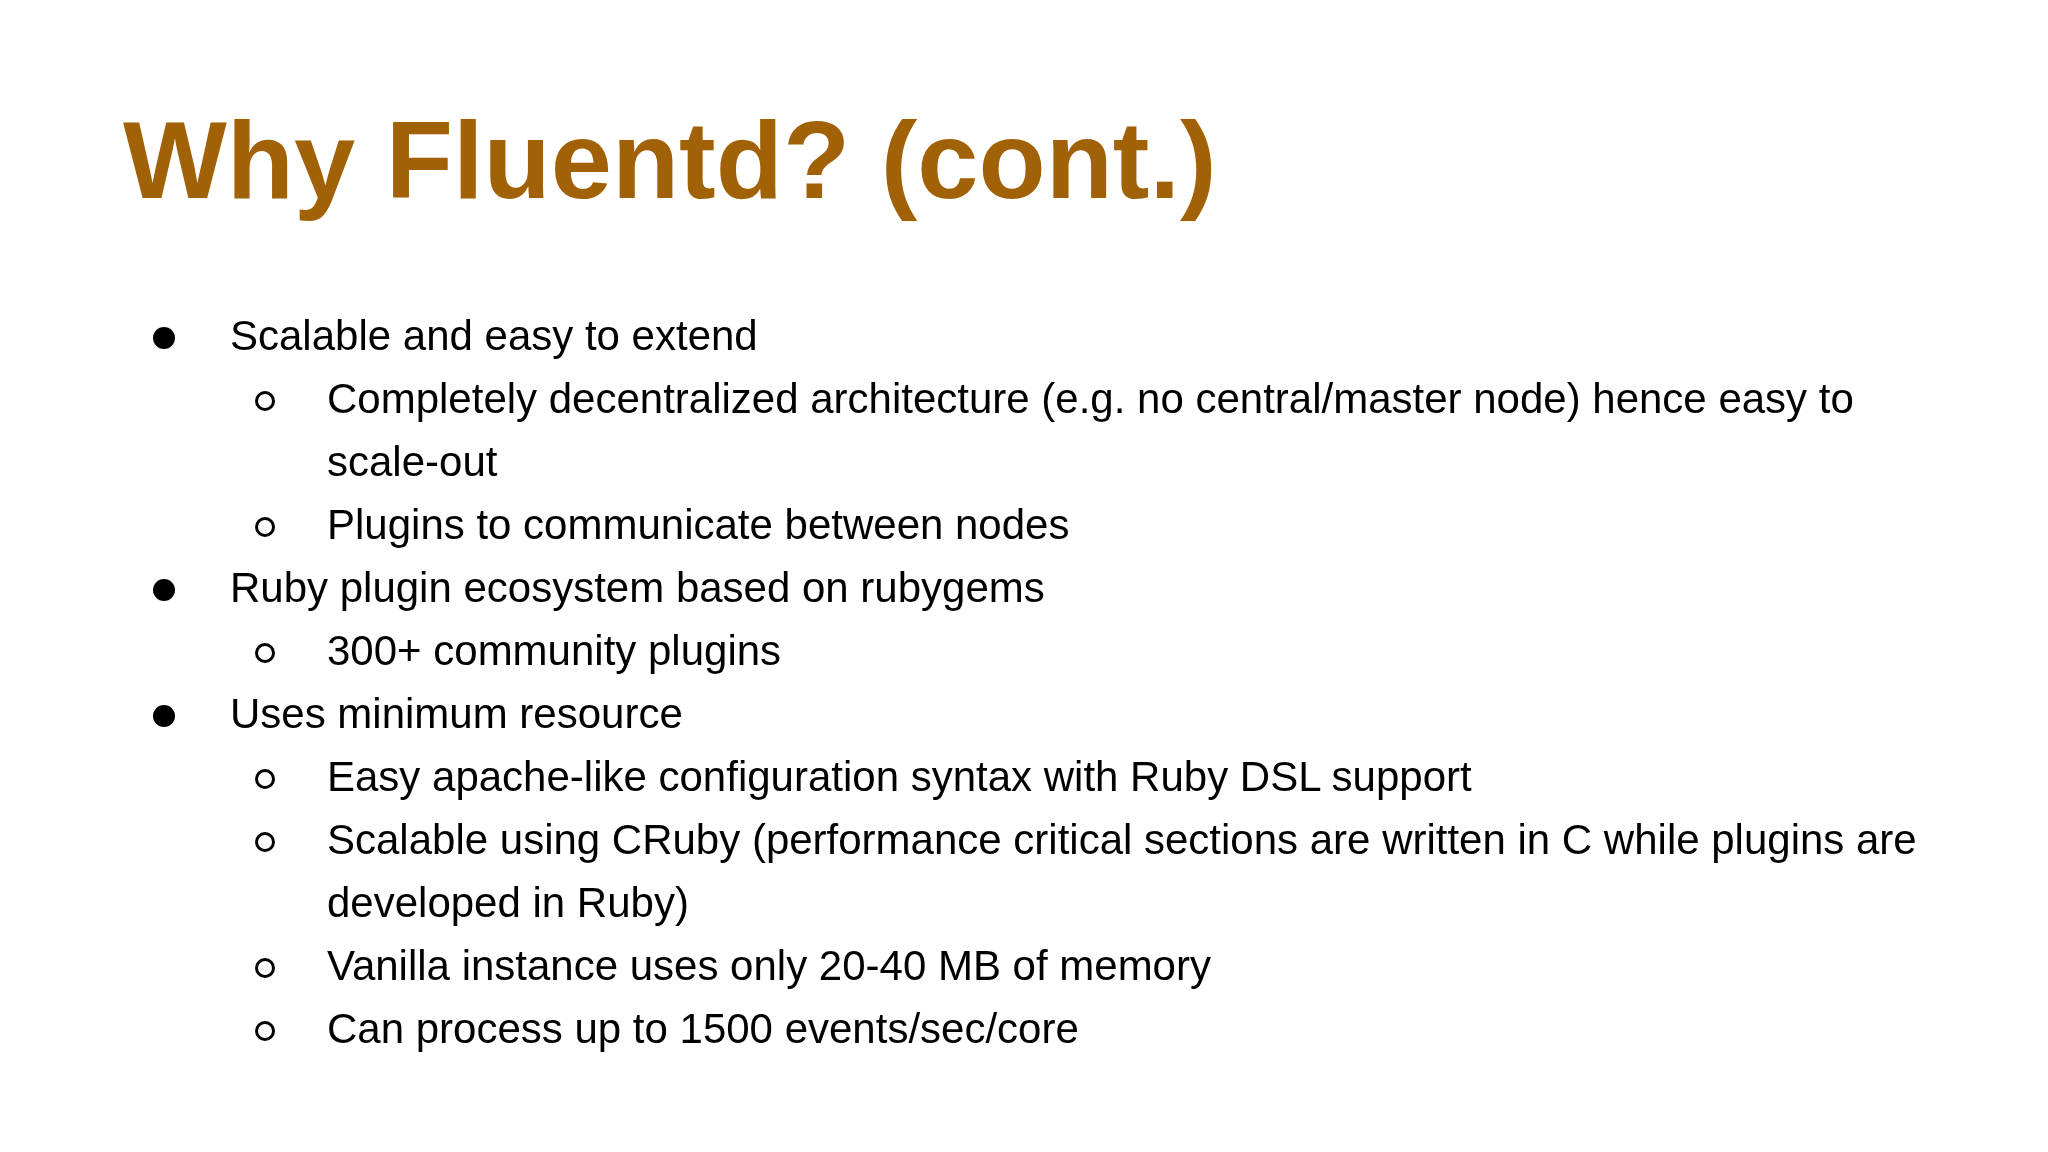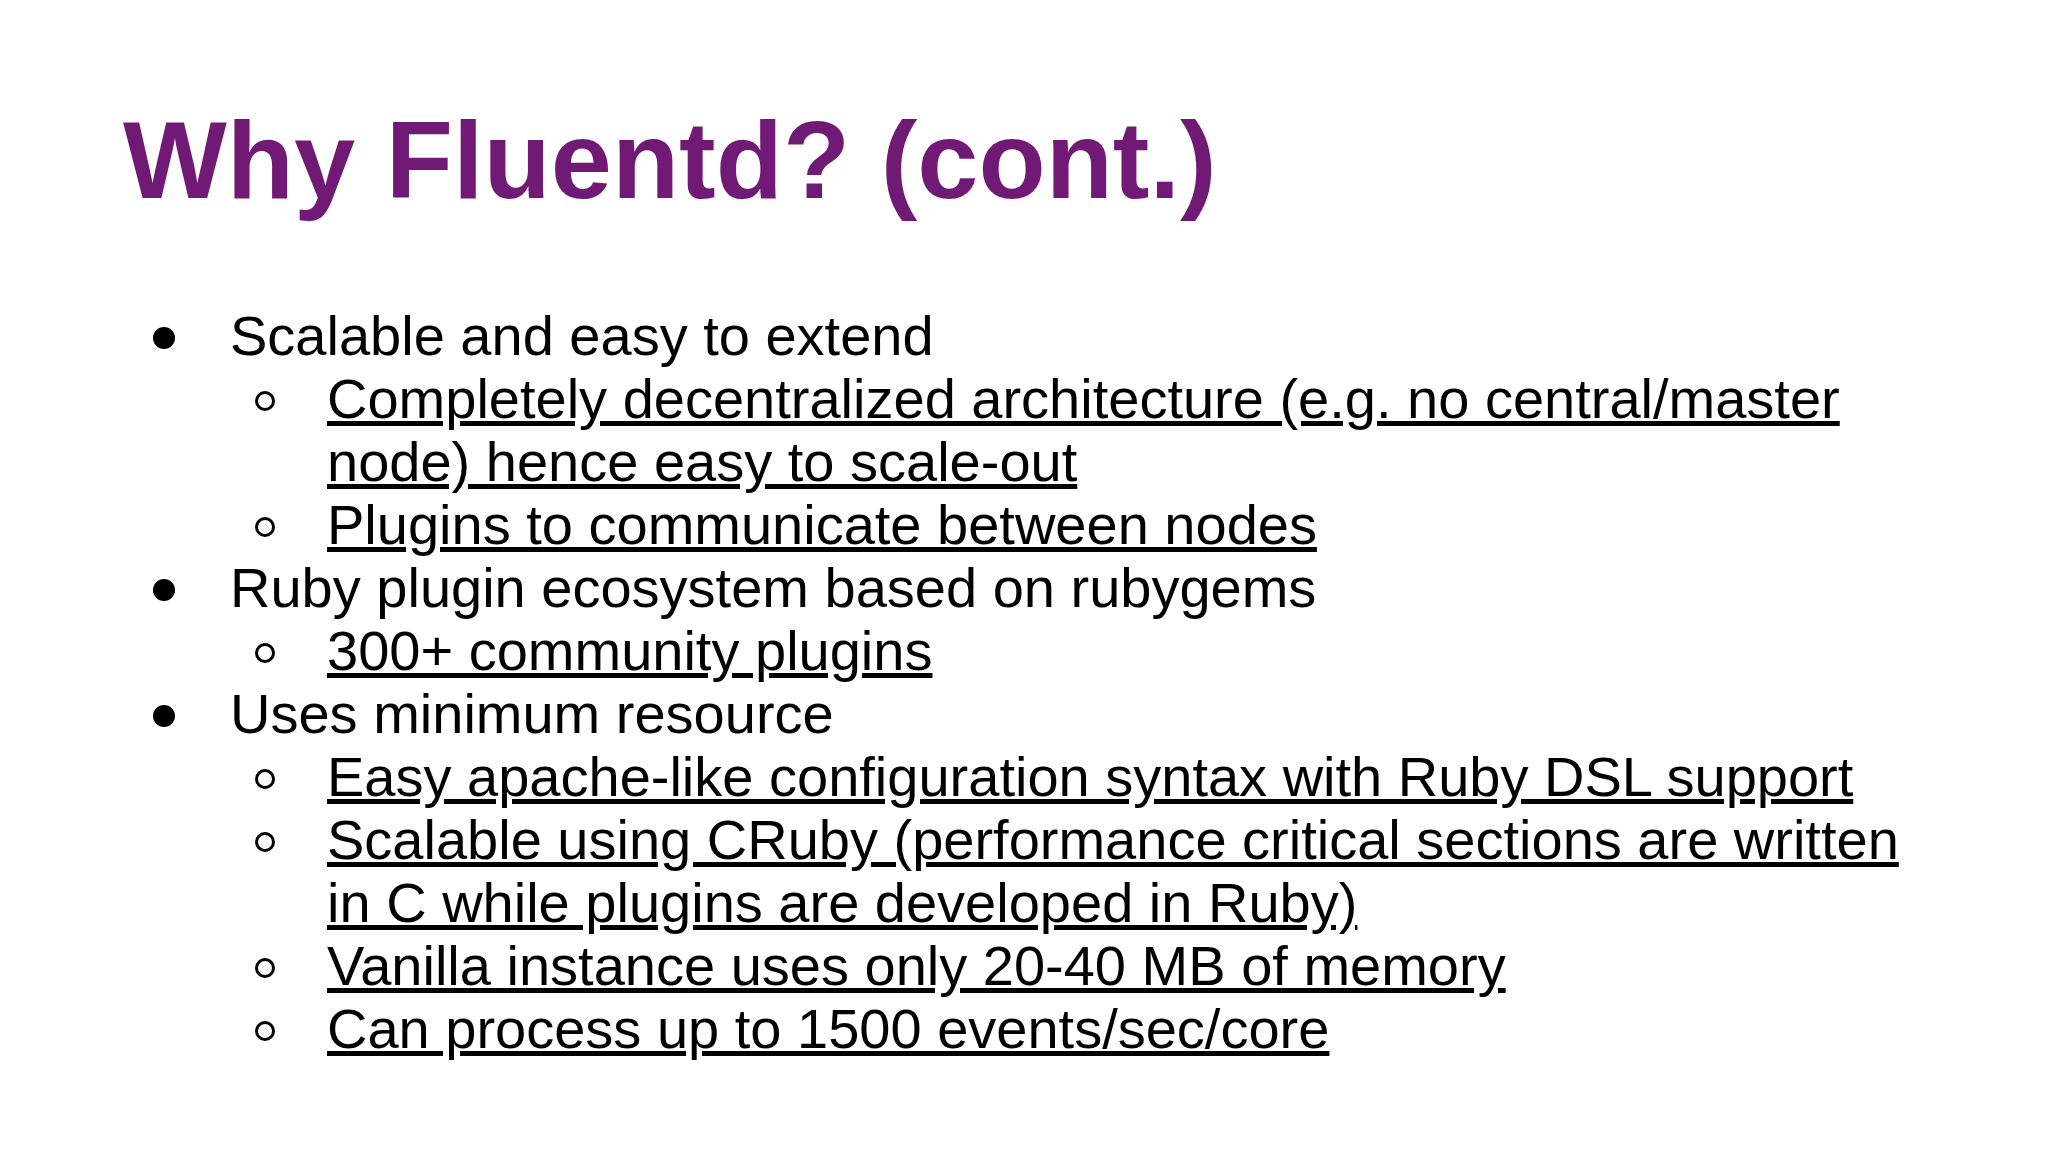"Why Fluentd? (cont.)" .slide-title { color: #701a75 -> #a16207 }
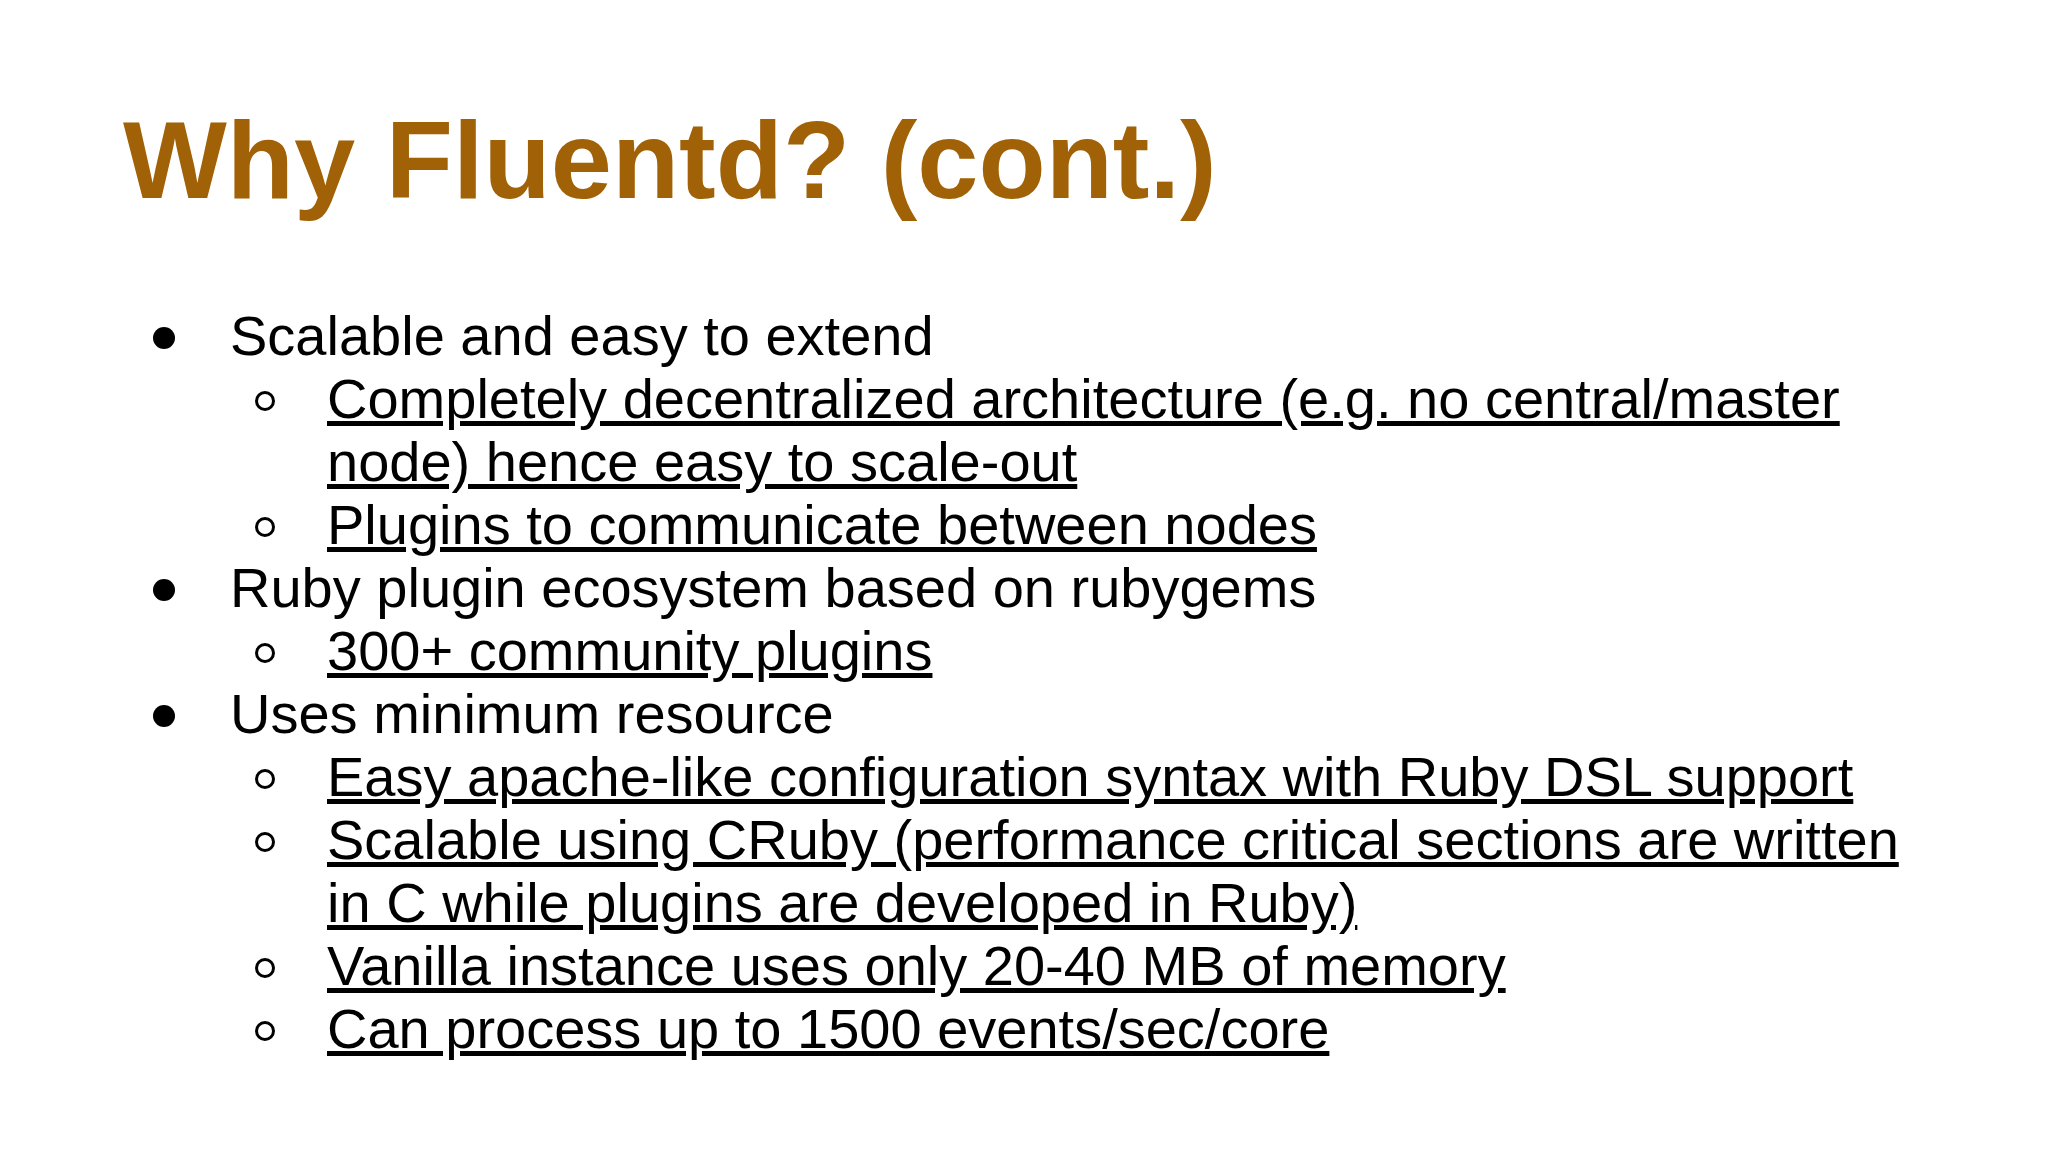"Scalable and easy to extend" .bullet-list { font-size: 56px -> 42px }
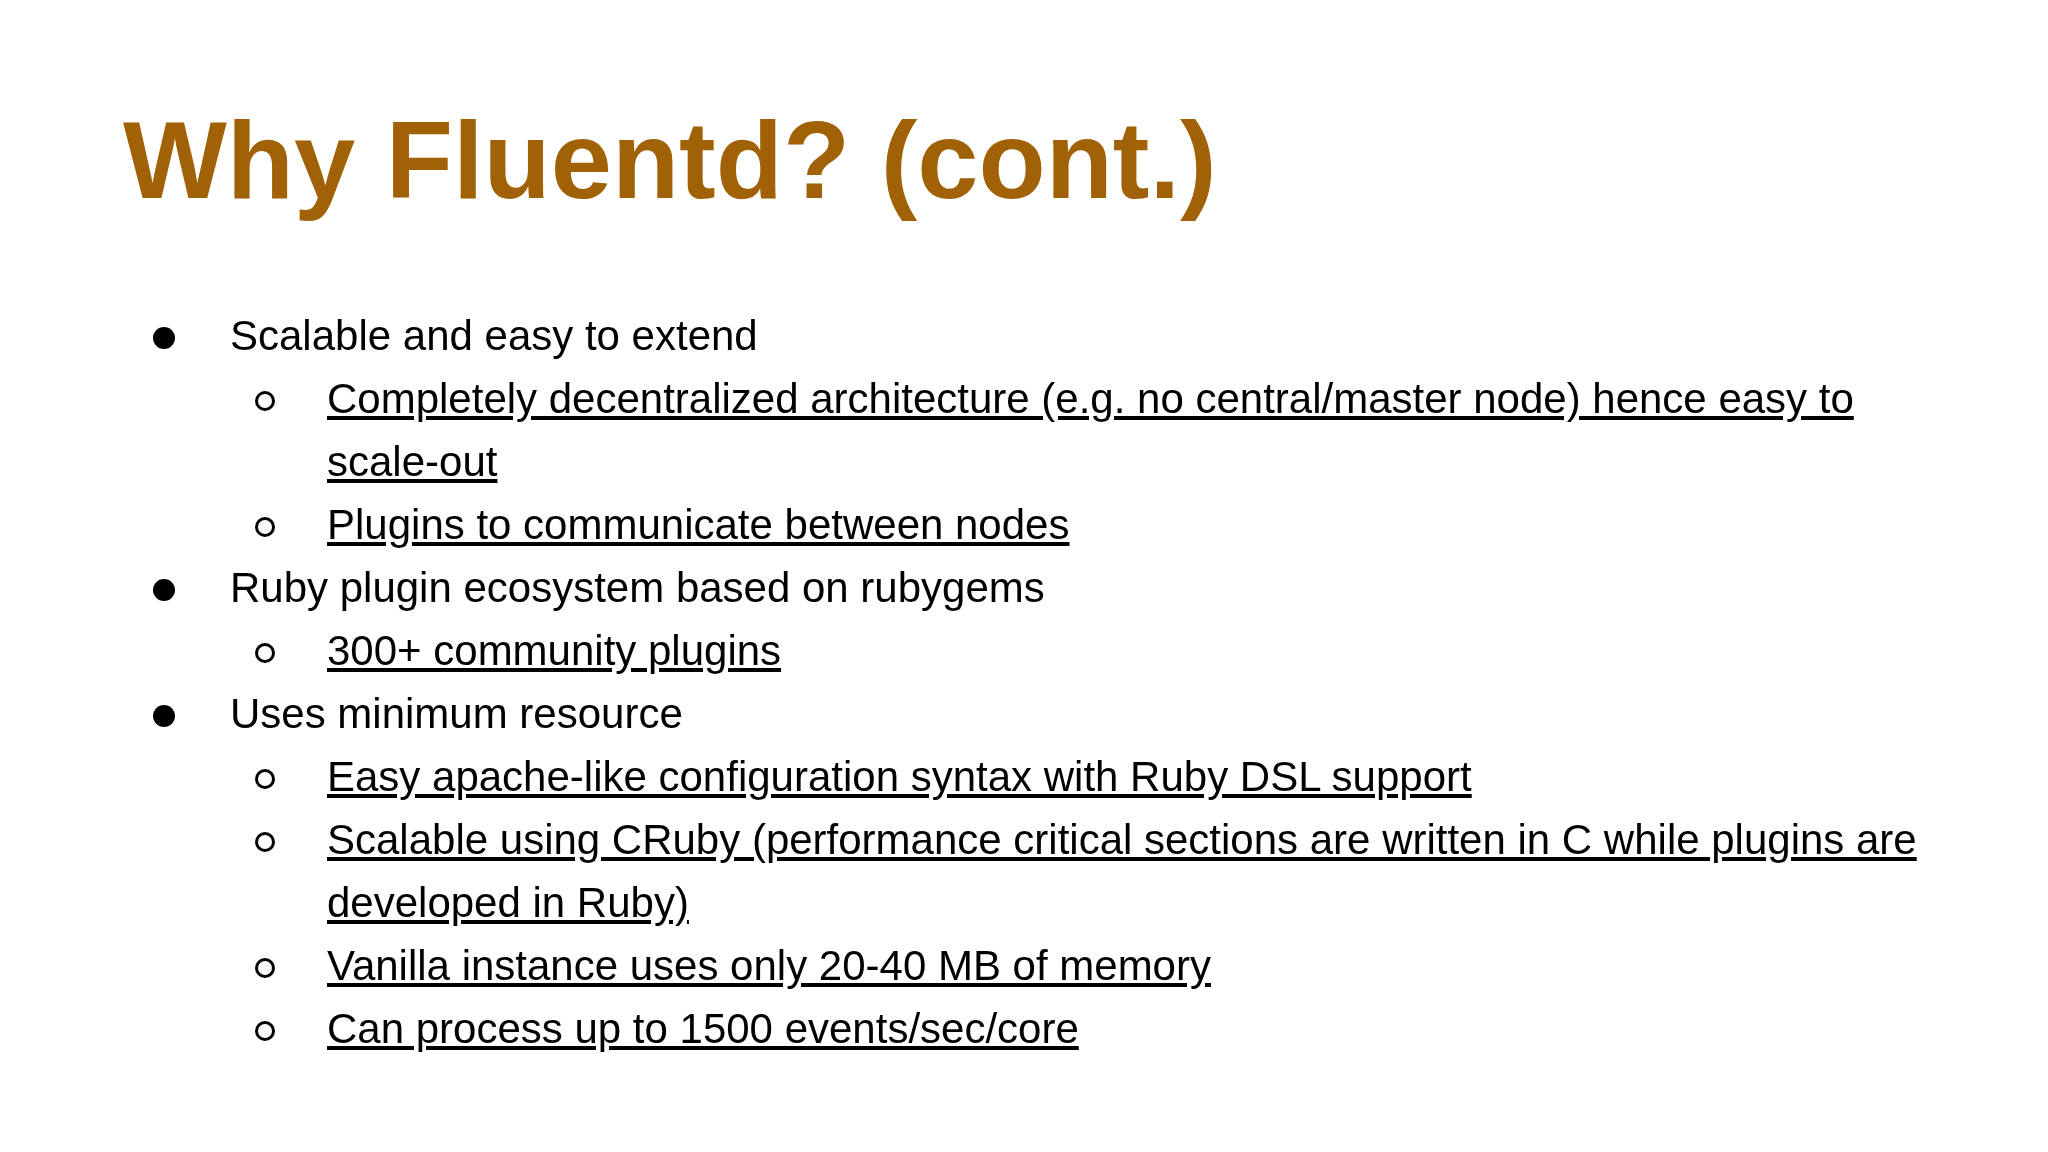"Completely decentralized architecture" .l2 .text { text-decoration: underline -> none }
